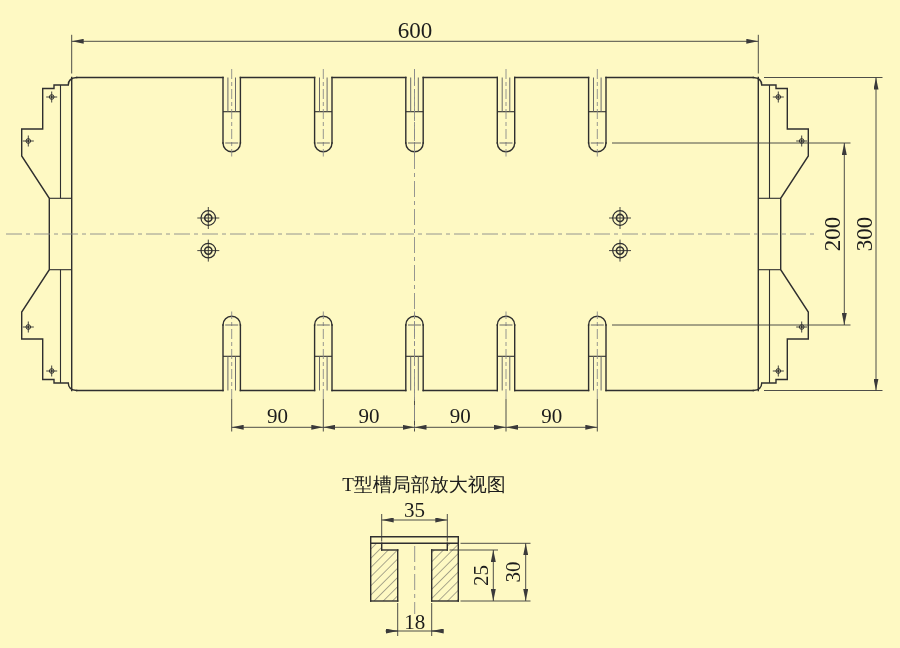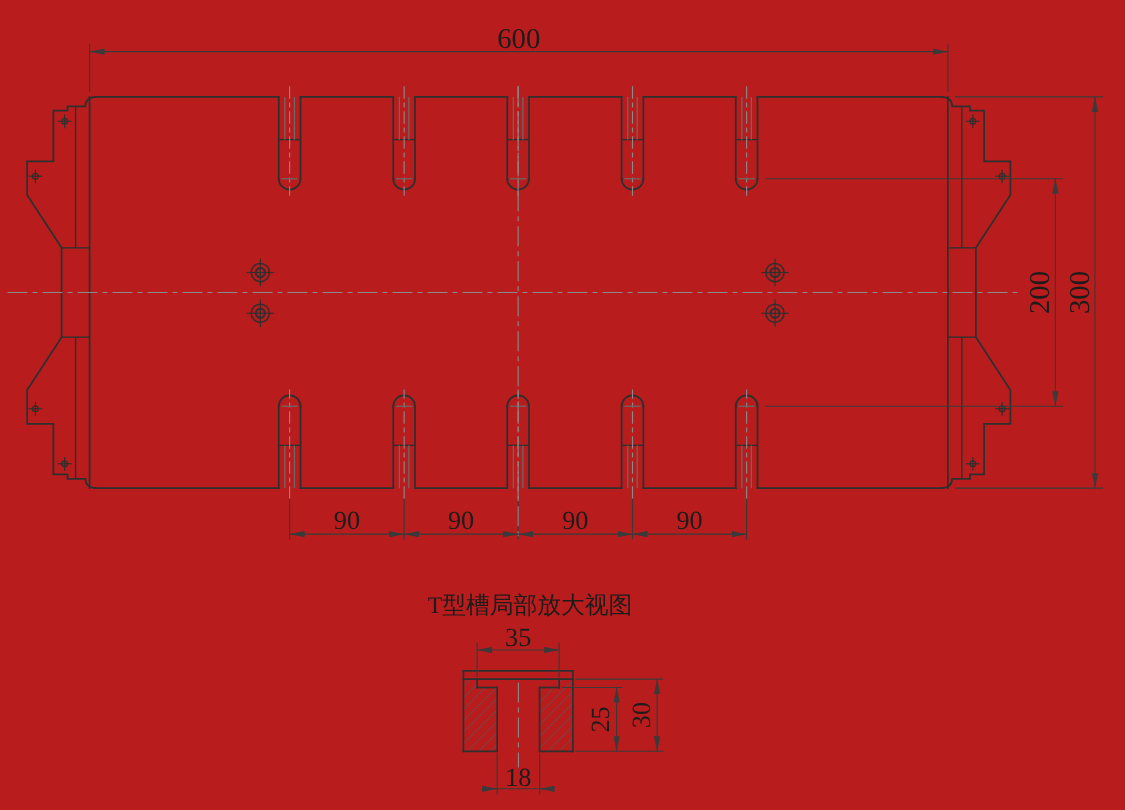"600" .stage { background: #b91c1c -> #fef9c3 }
